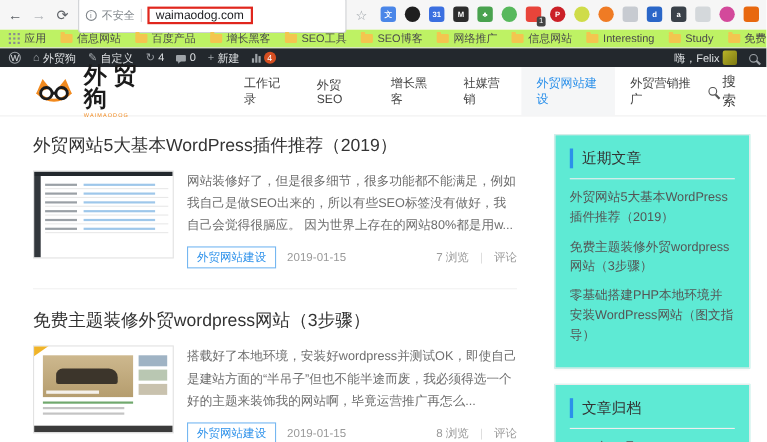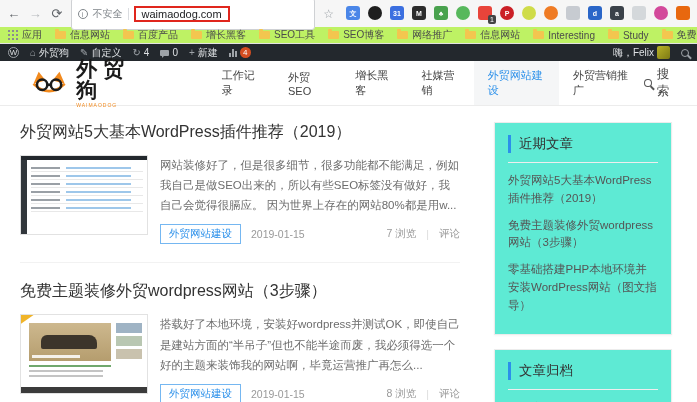"外贸网站5大基本WordPress插件推荐（2019）" .content { padding: 16px 16px 0 20px -> 16px 16px 0 30px }
